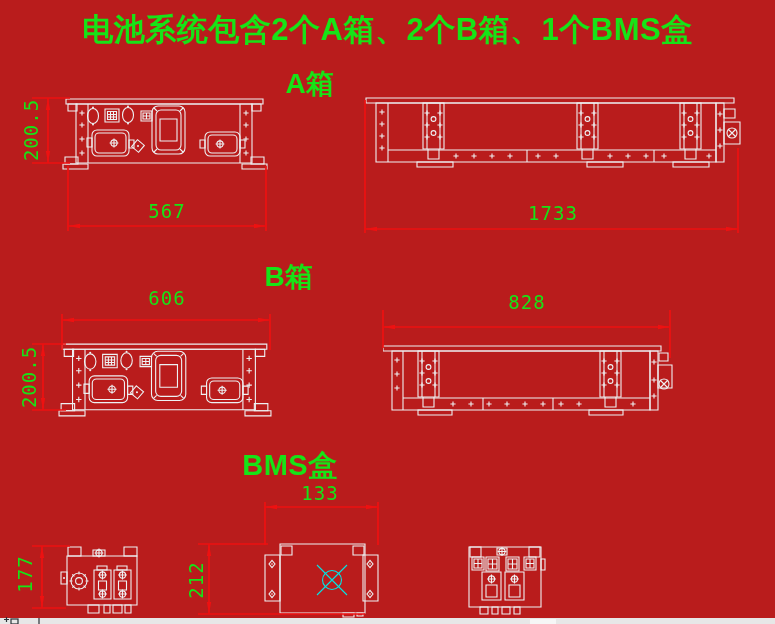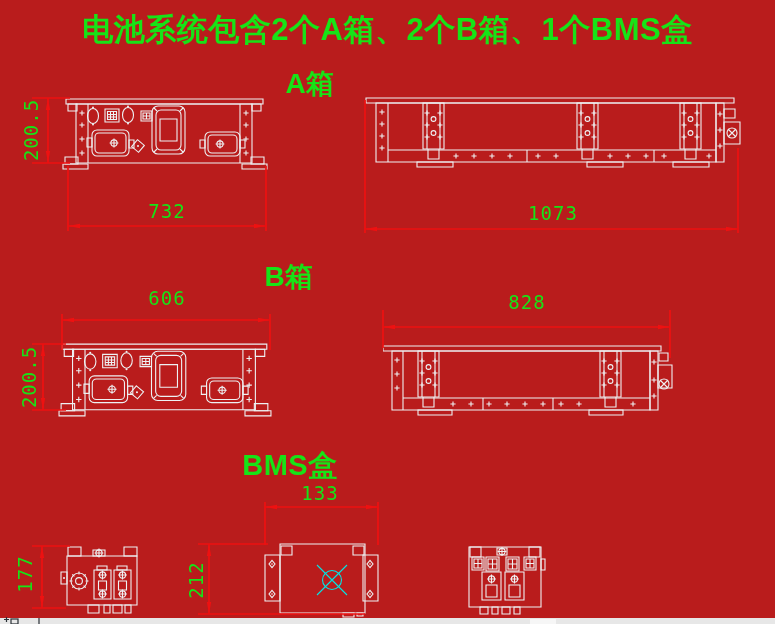"732" div.gdim { text: 732 -> 567 }
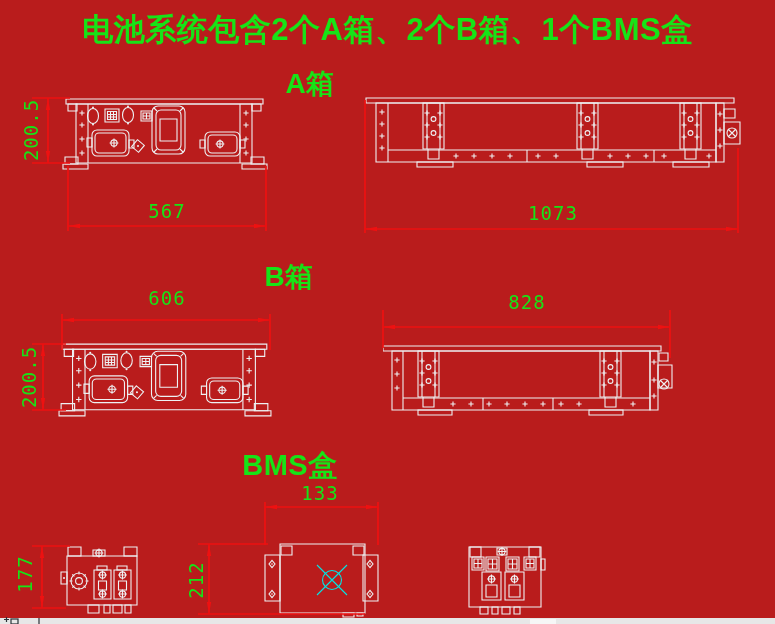"1073" div.gdim { text: 1073 -> 1733 }
